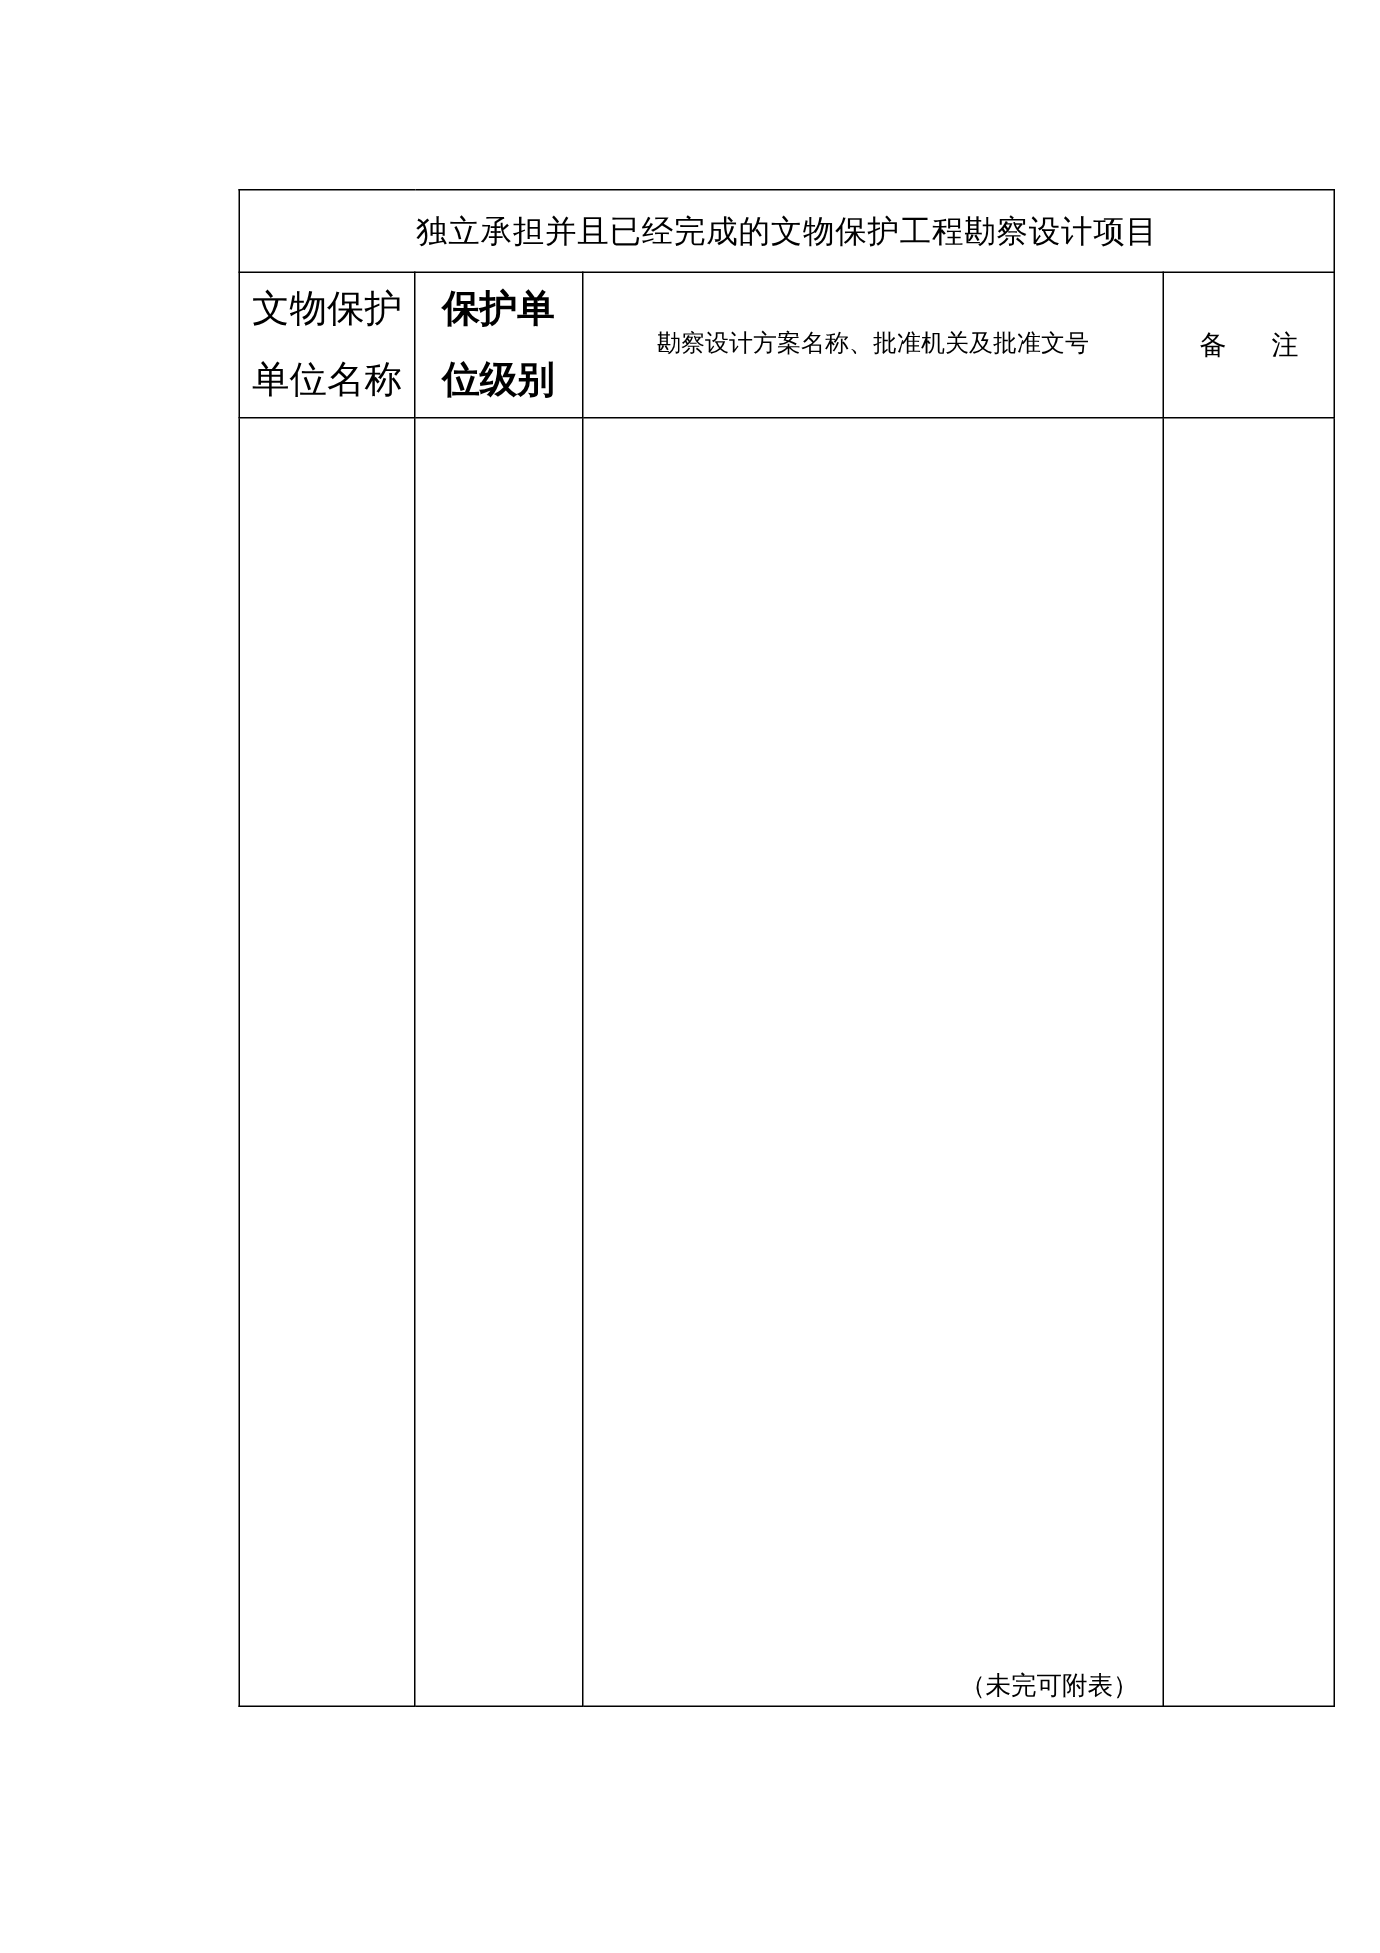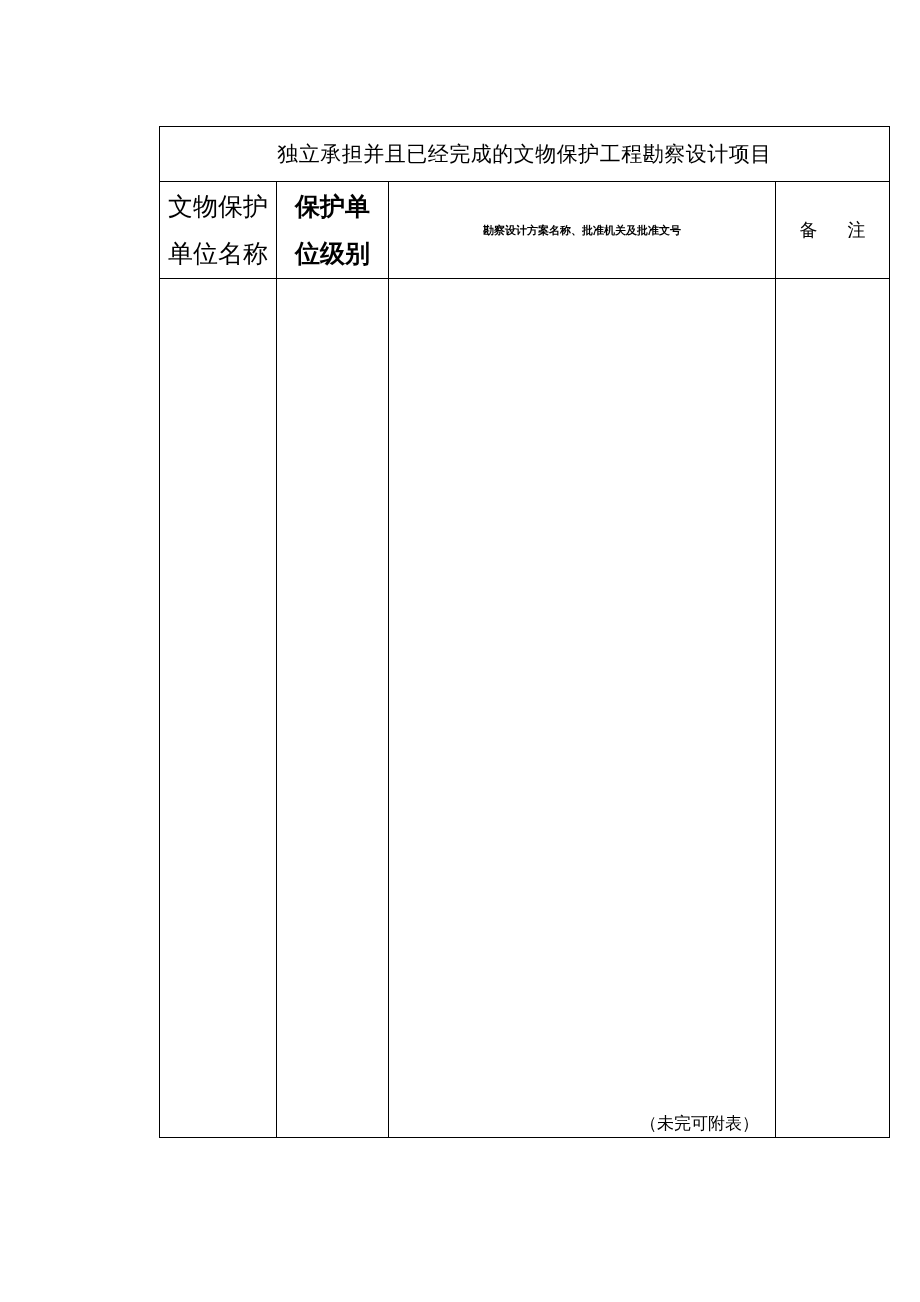"勘察设计方案名称、批准机关及批准文号" .hdr-scheme { font-size: 11px -> 16px; font-weight: bold -> none }
